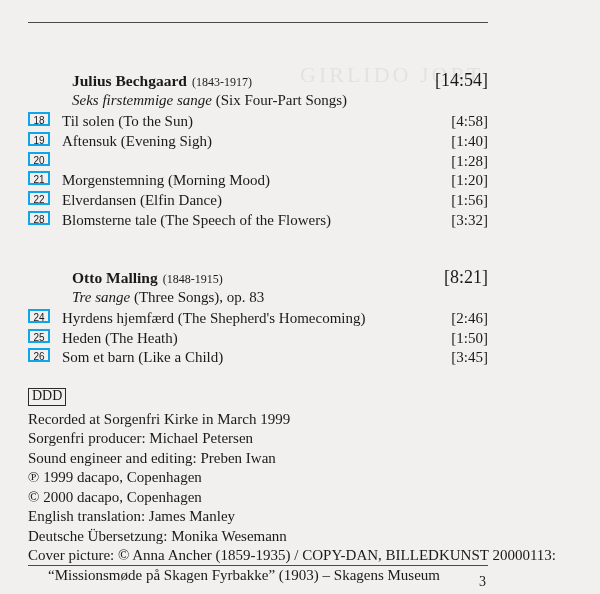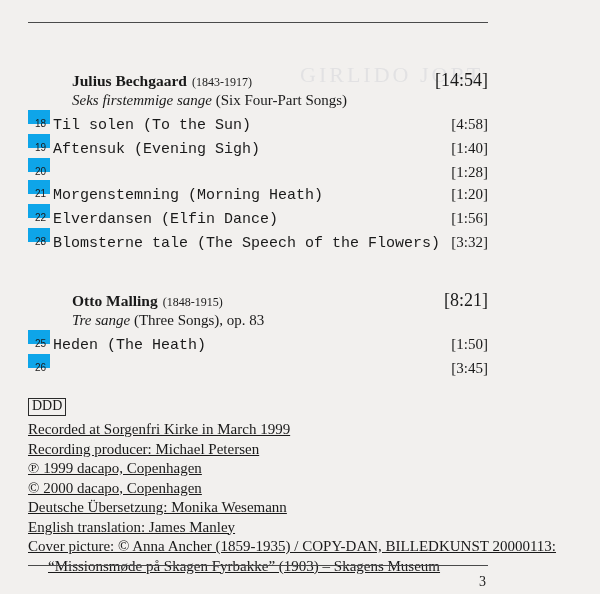"18" .track-num { border: 7px solid #0ea5e9 -> 2px solid #0ea5e9 }
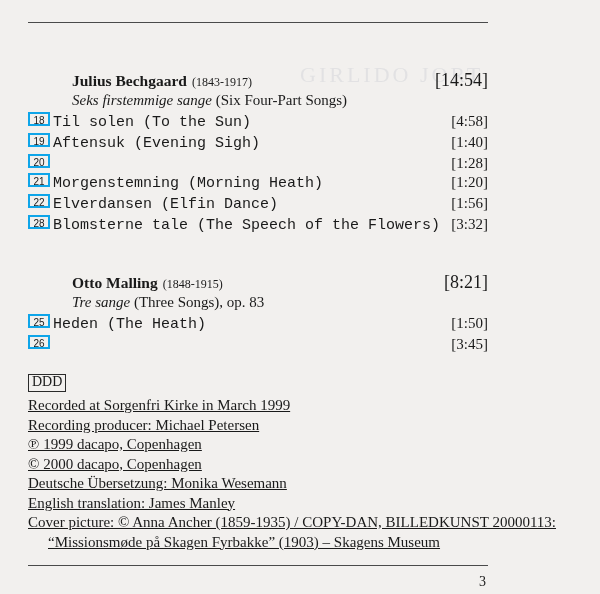"Til solen (To the Sun)" .track-title { font-family: Liberation Mono, monospace -> none; margin-left: 3px -> 12px }
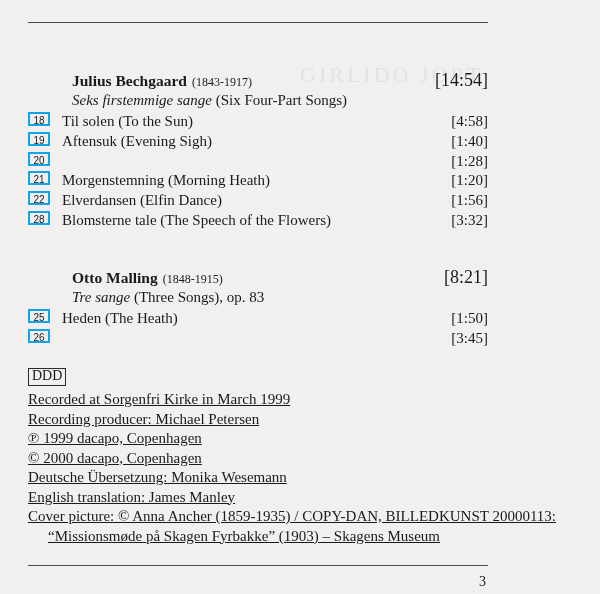"Morgenstemning (Morning Heath)" span.track-title { text: Heath -> Mood }
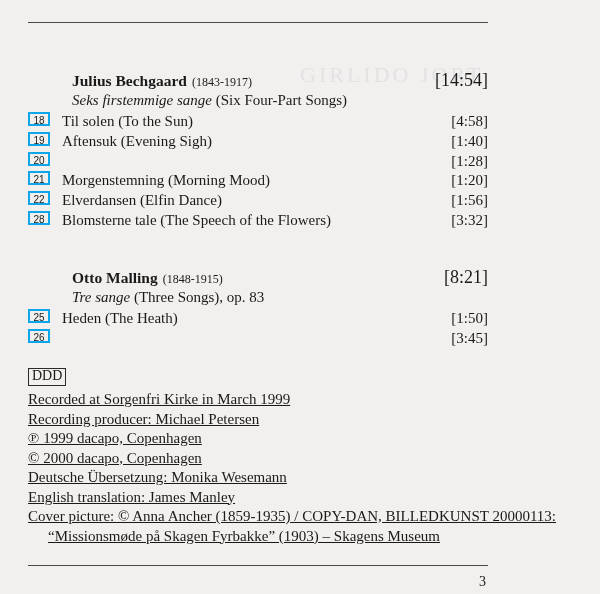"24" div.track { html: none -> <div> <span>24</span> <span>Hyrdens hjemfærd (The Shepherd's Homecoming)</span> <span>[2:46]</span> </div> }
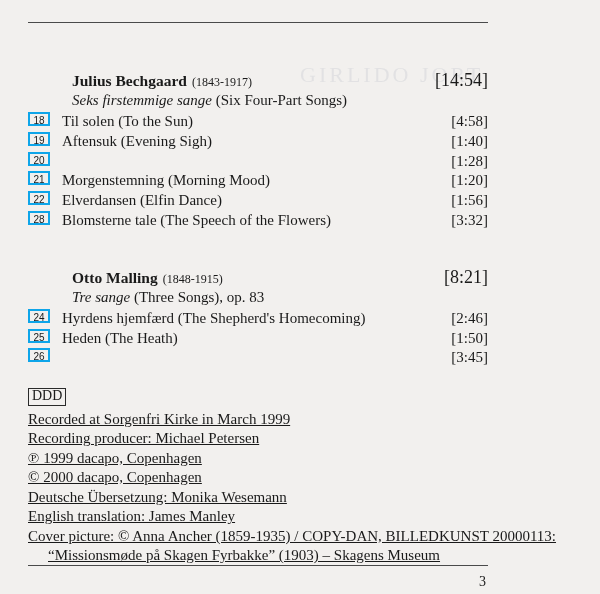"Som et barn (Like a" span.track-title { html: none -> <span>Som et barn (Like a Child)</span> }
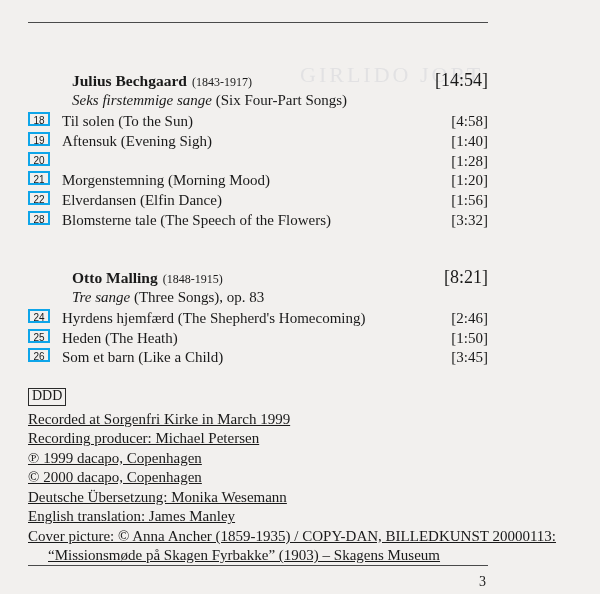"DDD" .credits { text-decoration: underline -> none }
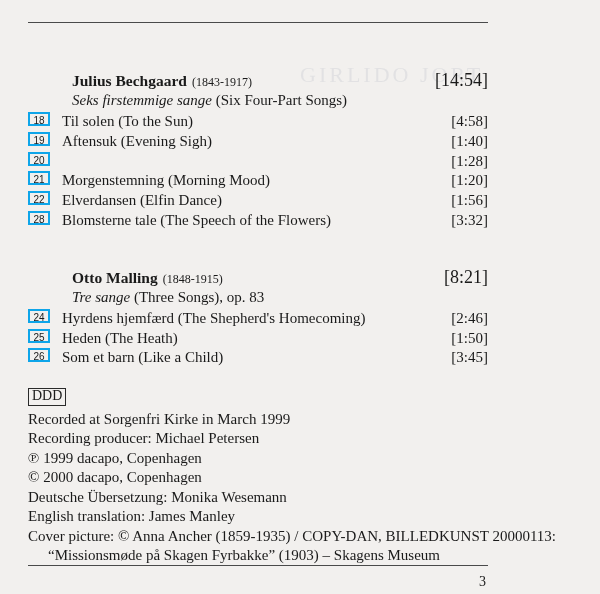"Recording producer: Michael Petersen" div.credit-line { text: Recording -> Sorgenfri }
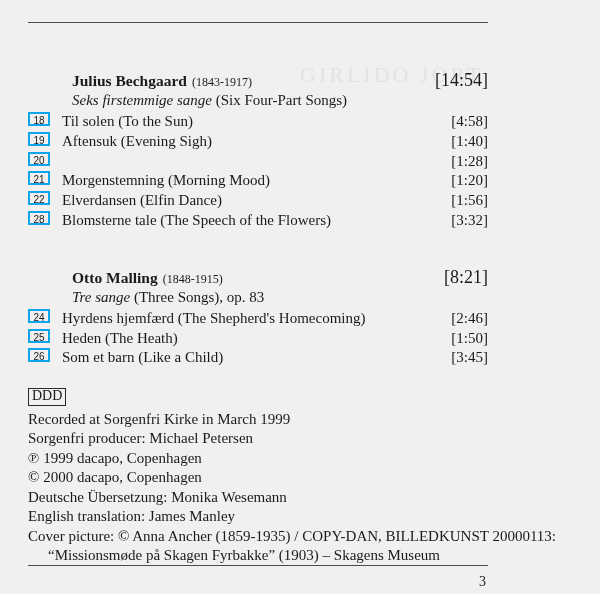"Sound engineer and editing: Preben" div.credit-line { html: none -> <div>Sound engineer and editing: Preben Iwan</div> }
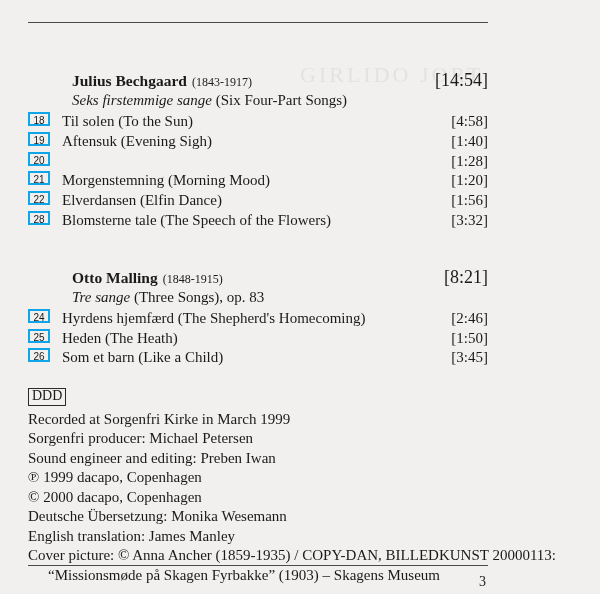"Deutsche Übersetzung: Monika Wesemann" div.credit-line { order: before "English translation: James Manley" -> after "English translation: James Manley" }
